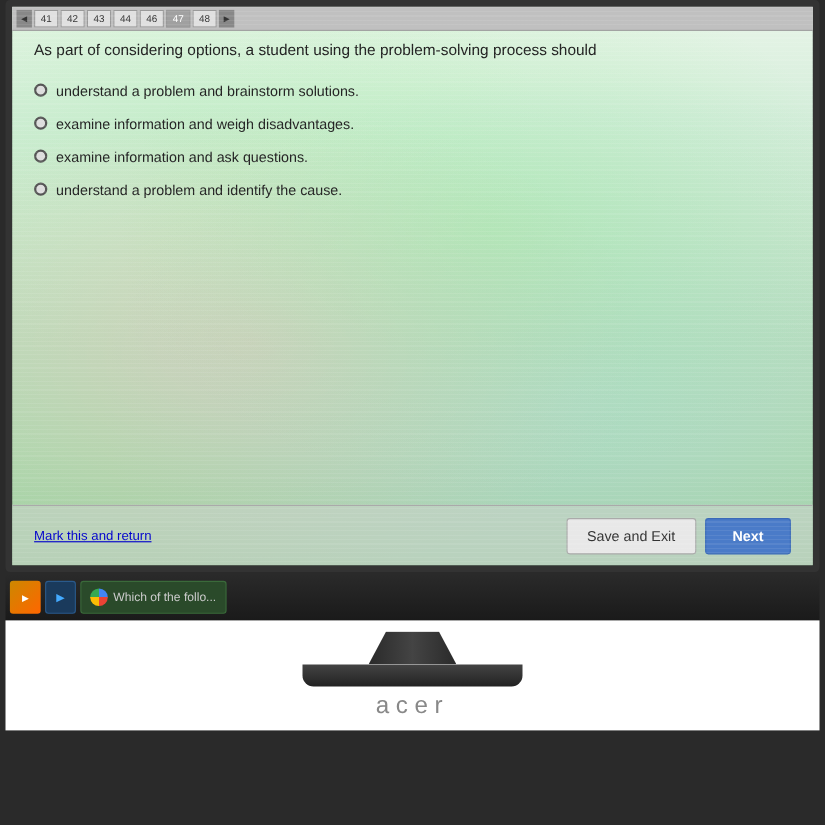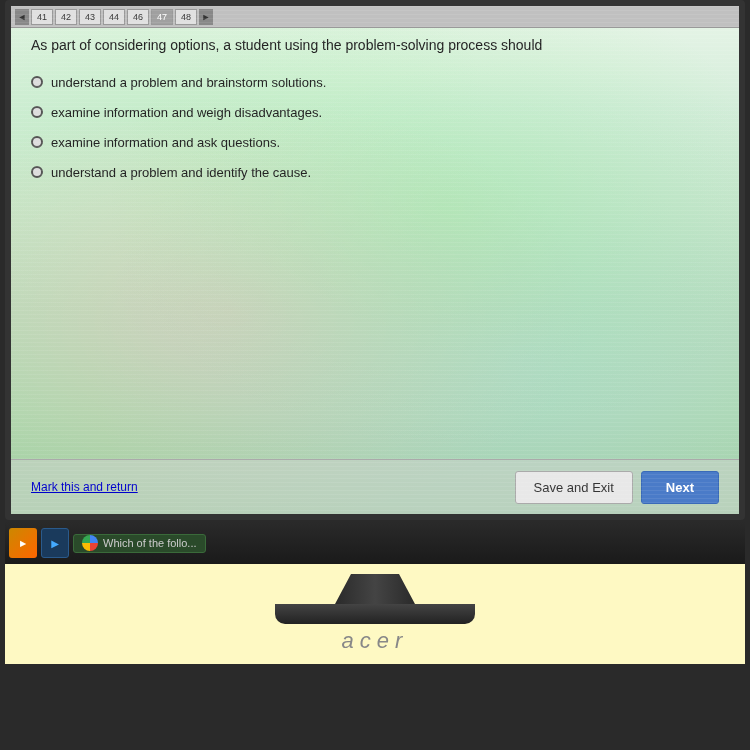"Which of the follo..." .taskbar-tab { height: 19px -> 30px }
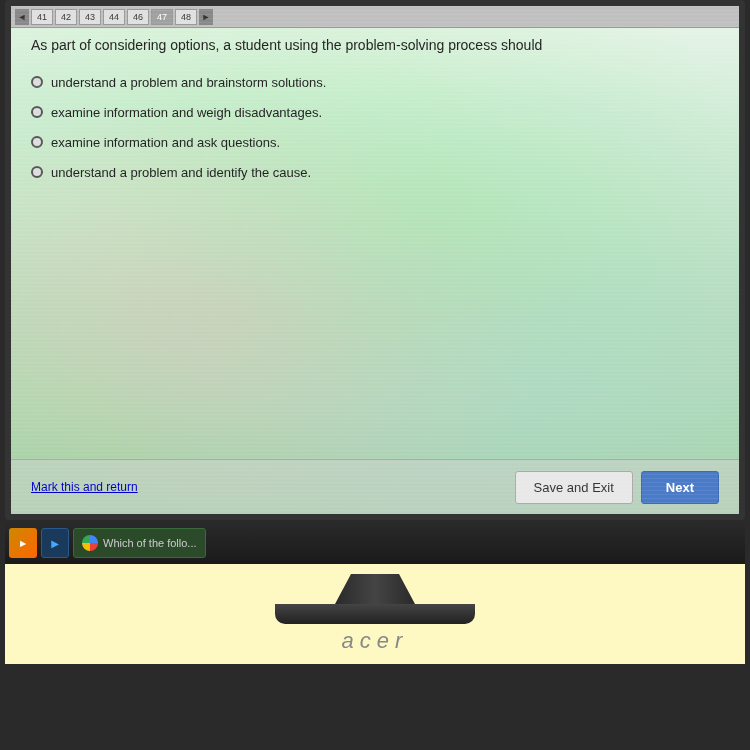"acer" .monitor-bottom { background: #fef9c3 -> #ffffff; font-style: italic -> none }
